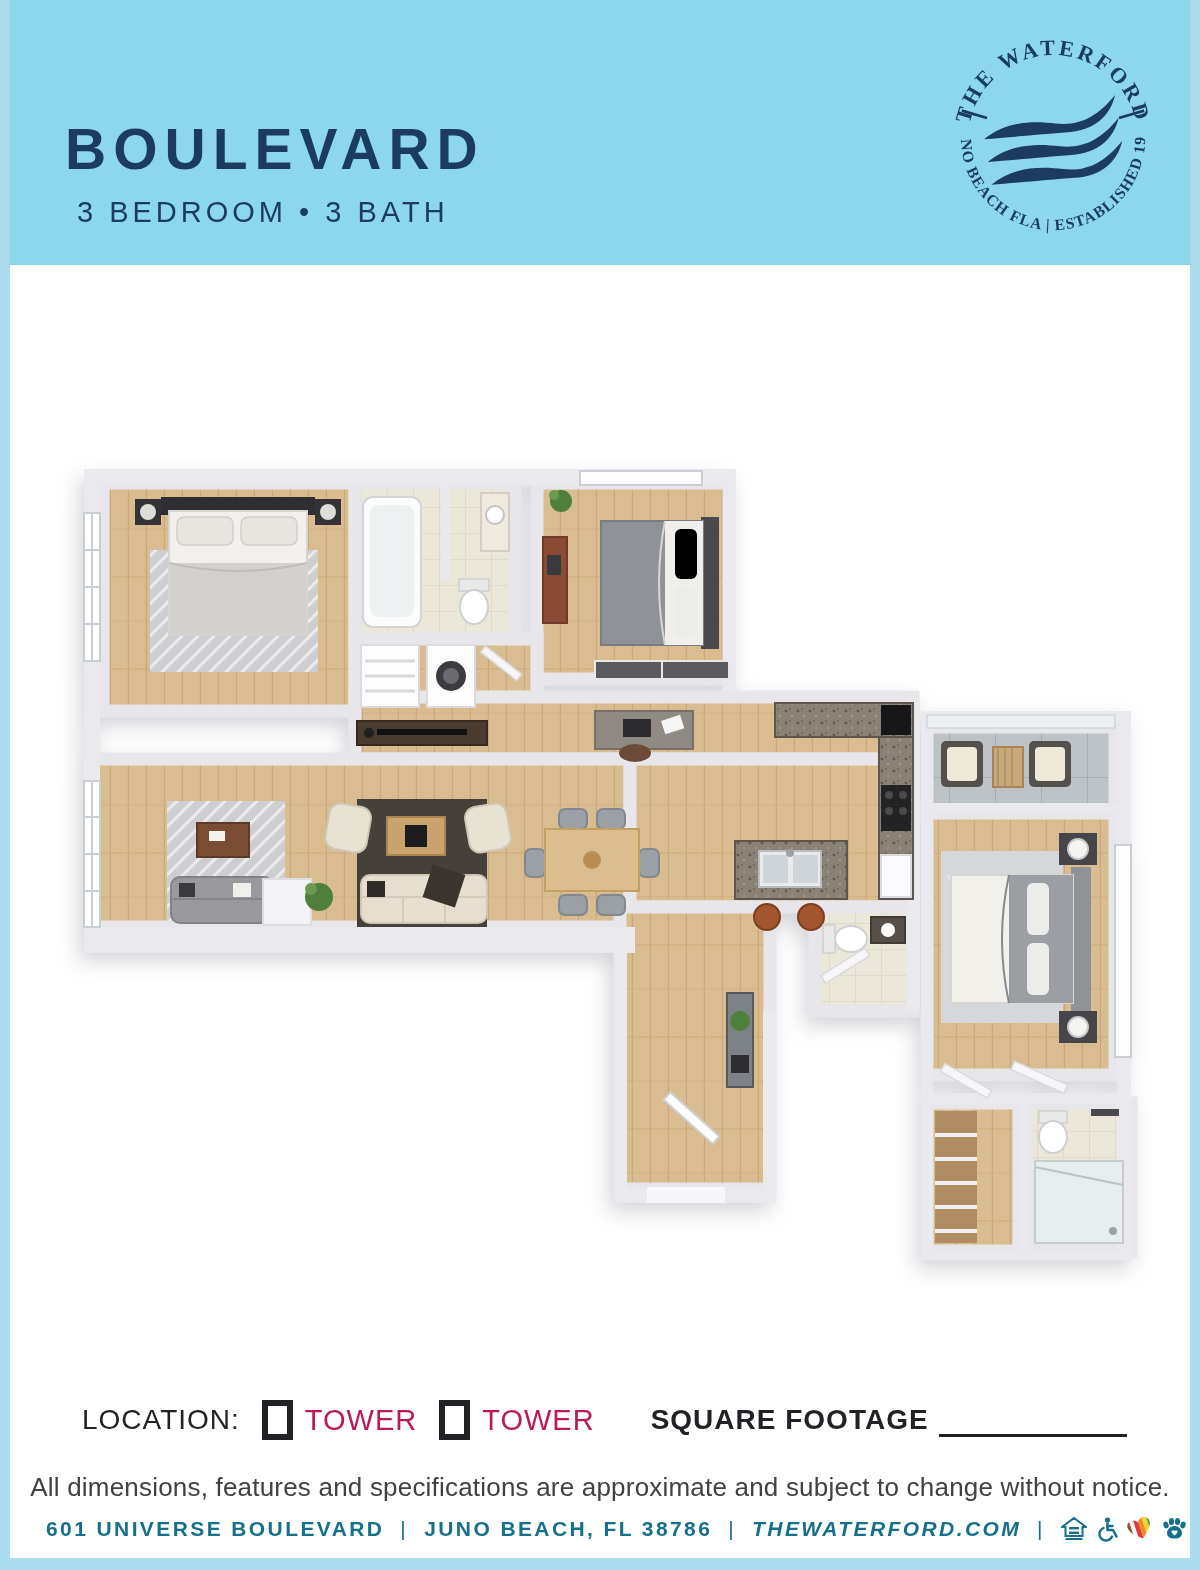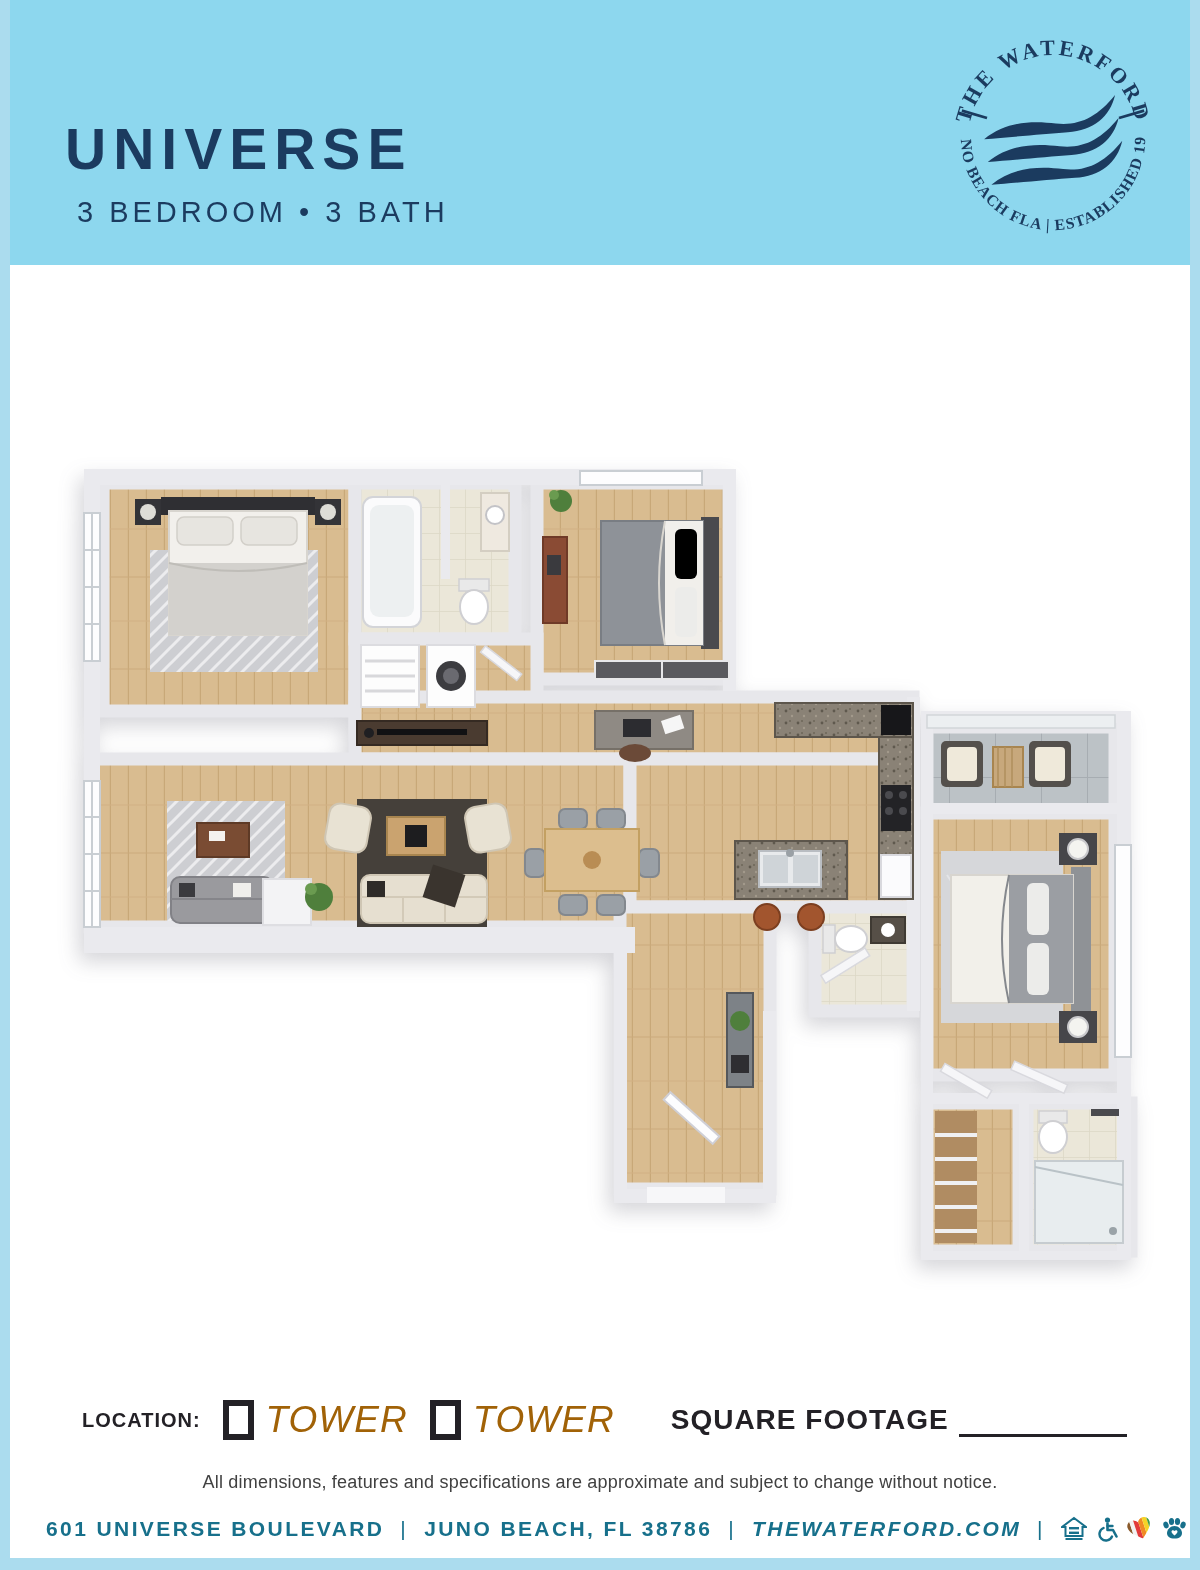"UNIVERSE" div.title { text: UNIVERSE -> BOULEVARD }
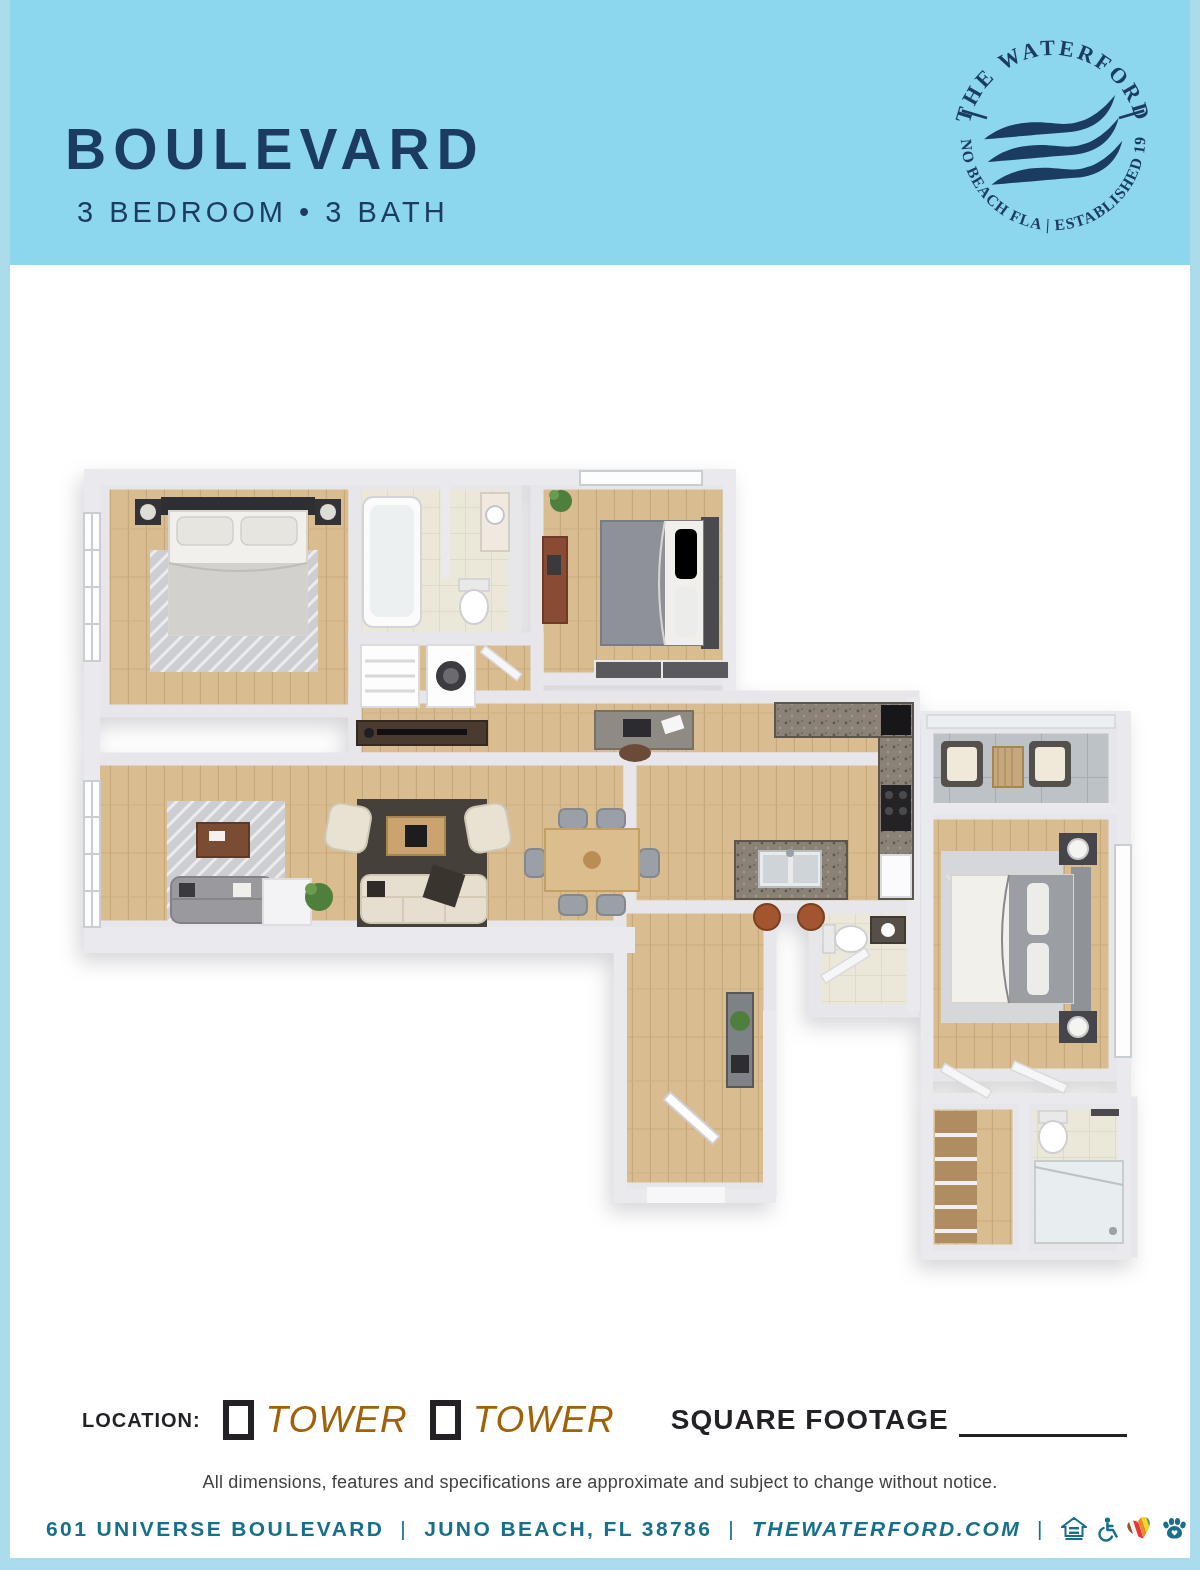"LOCATION:" .loclabel { font-size: 20px -> 28px; font-weight: 700 -> 400 }
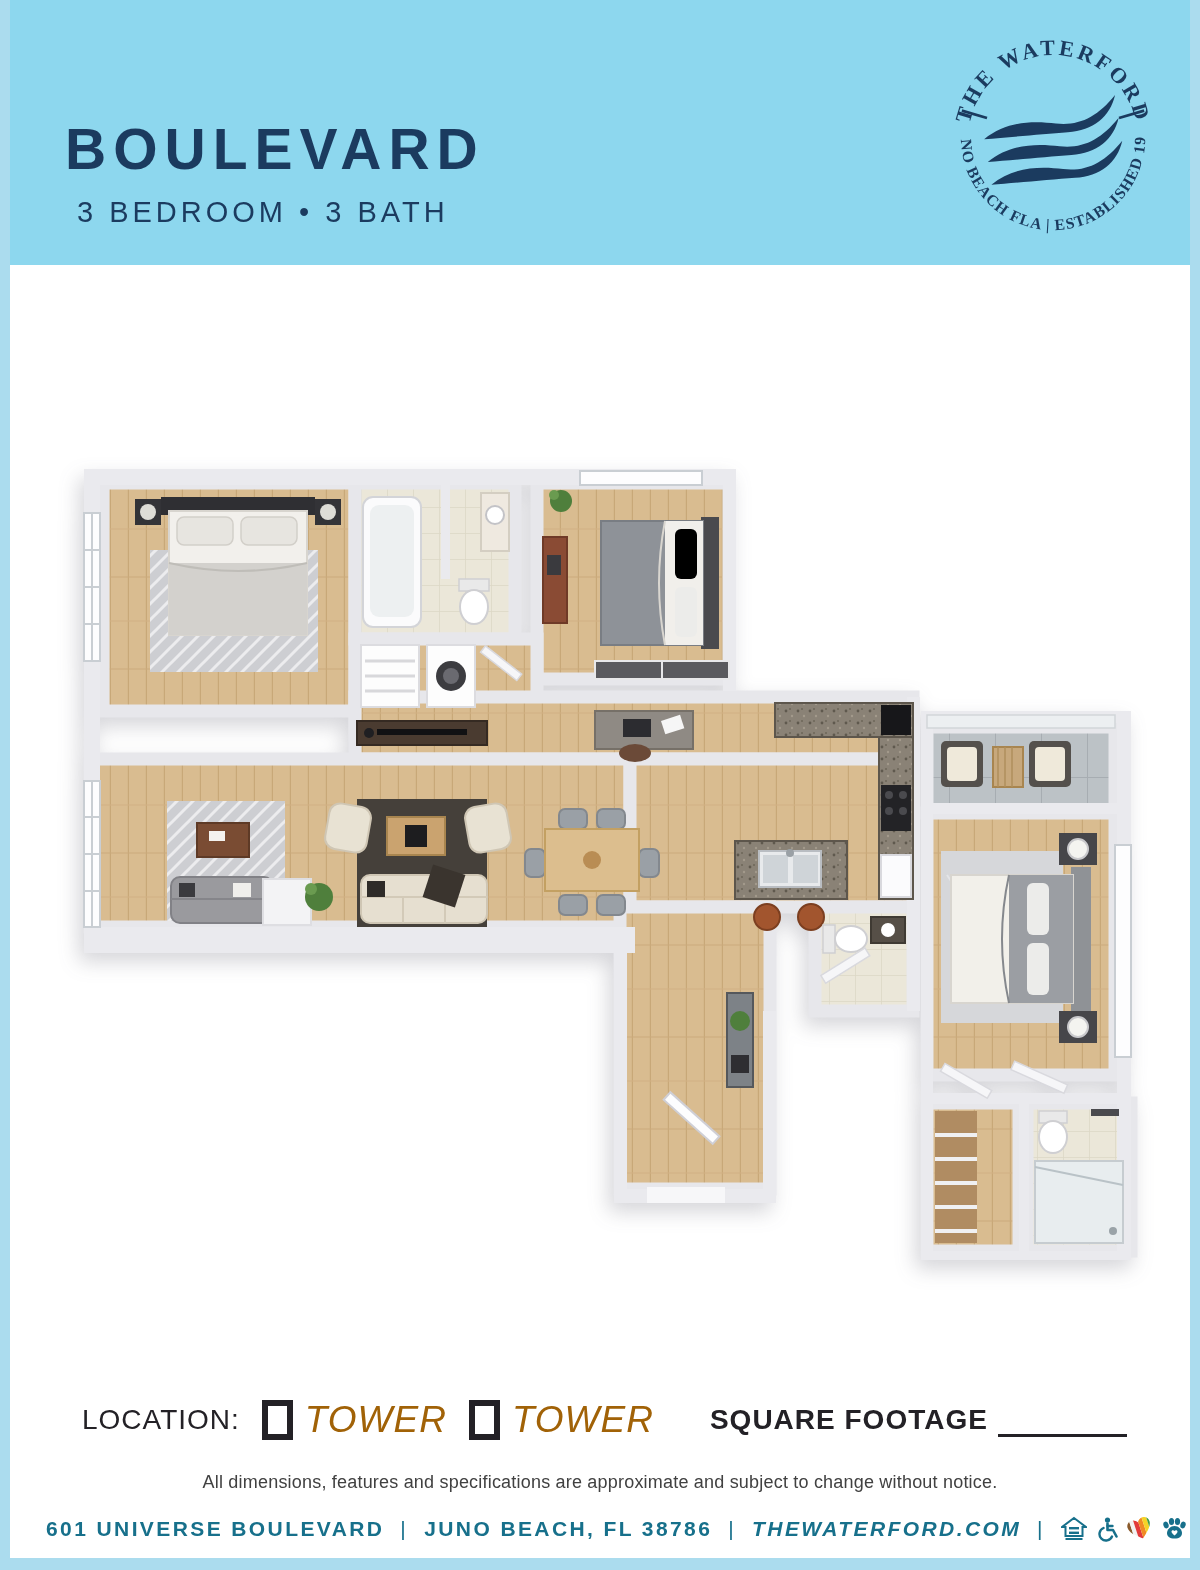"TOWER" .optlabel { color: #a16207 -> #be185d; font-size: 37px -> 29px; font-style: italic -> none }
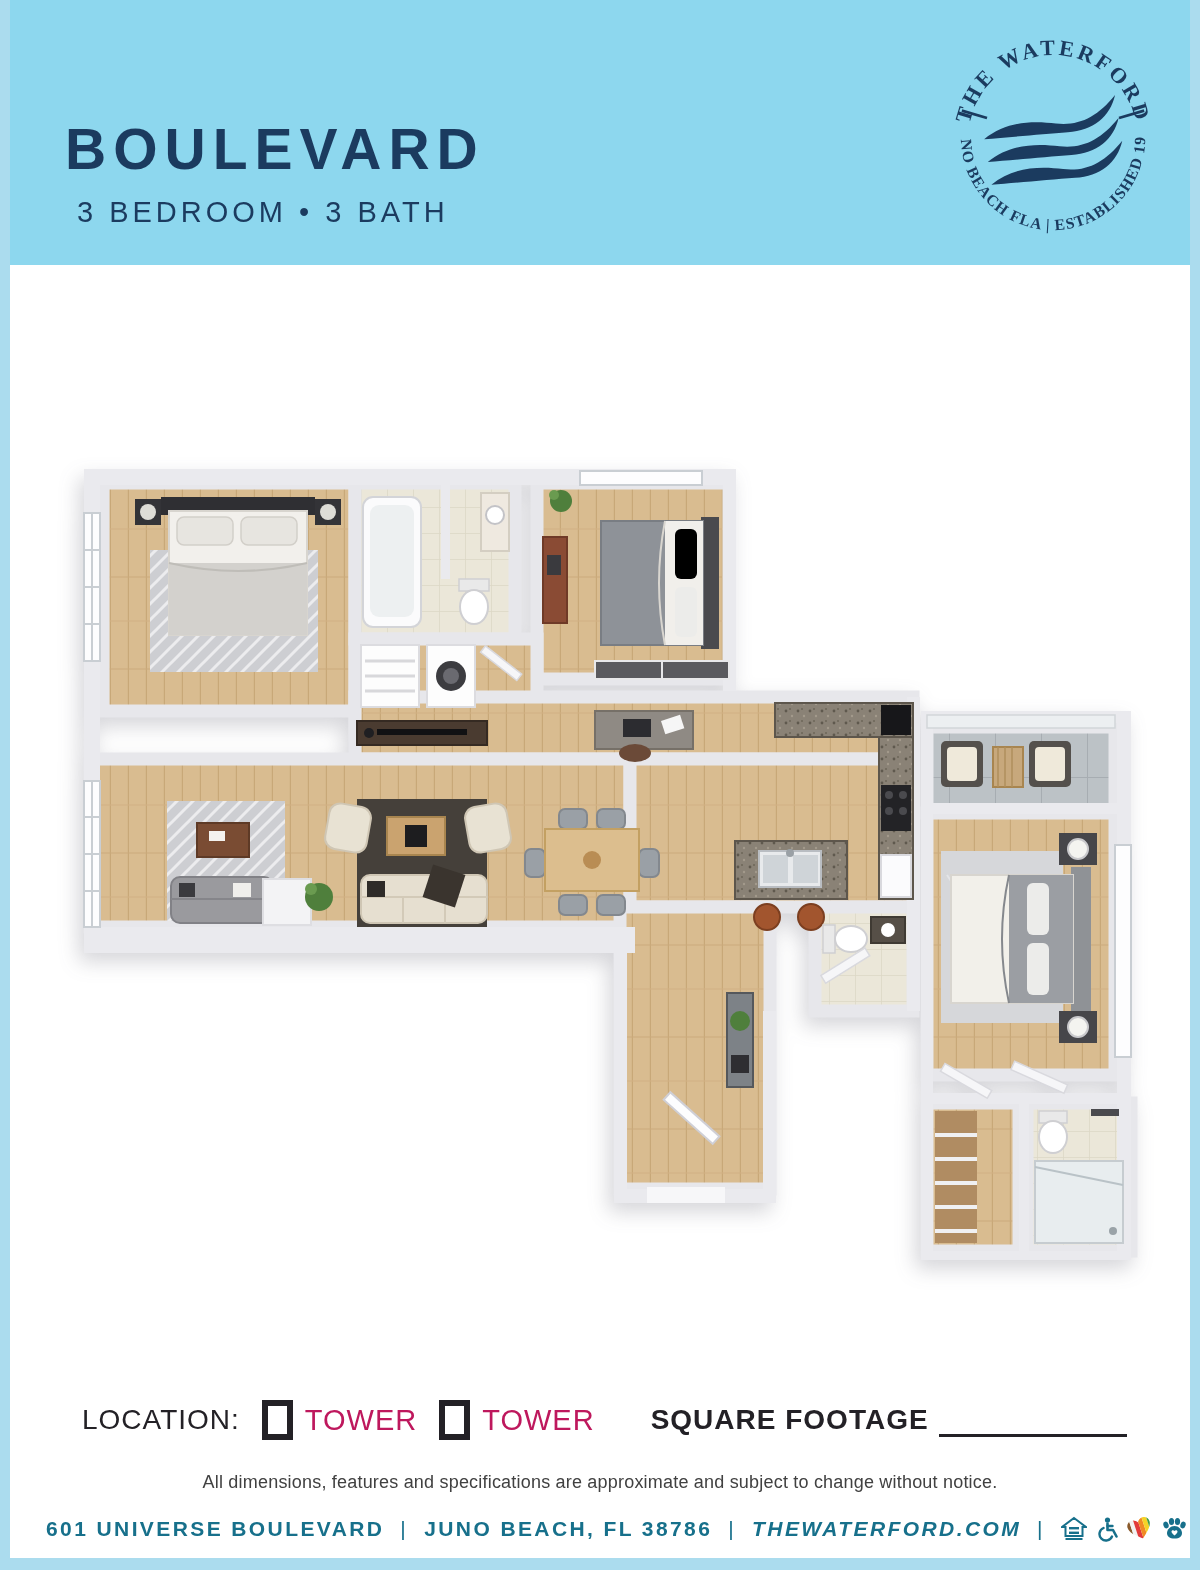"All dimensions, features and" .disclaimer { font-size: 18px -> 26px }
